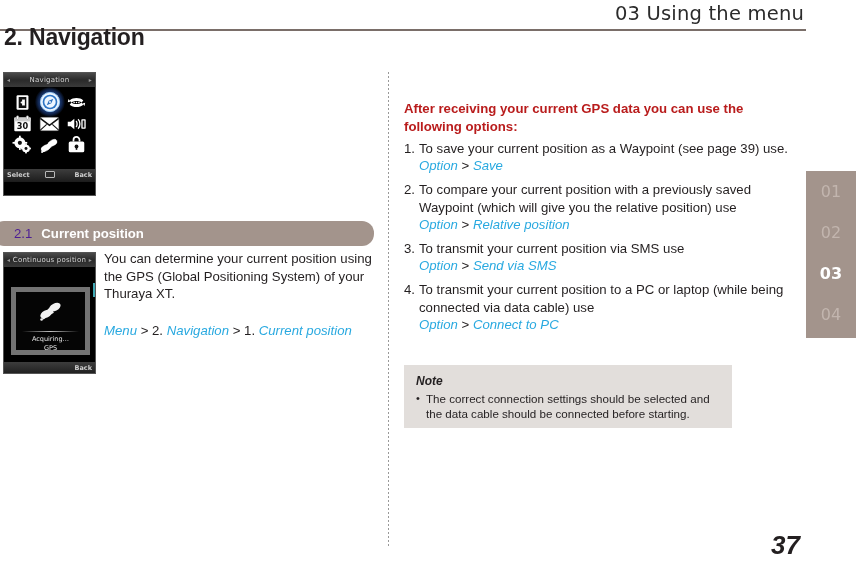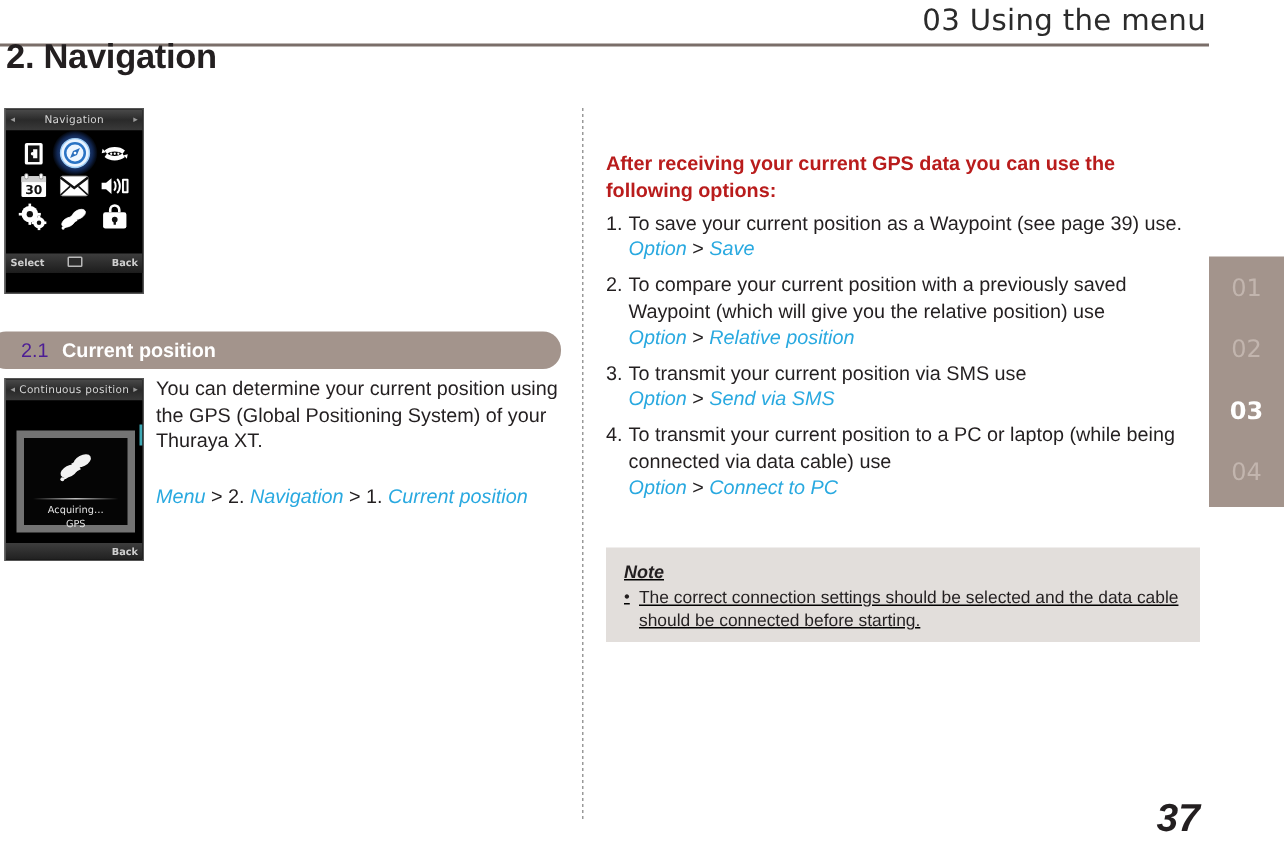"Note" .note-box { text-decoration: underline -> none; width: 396px -> 328px }
